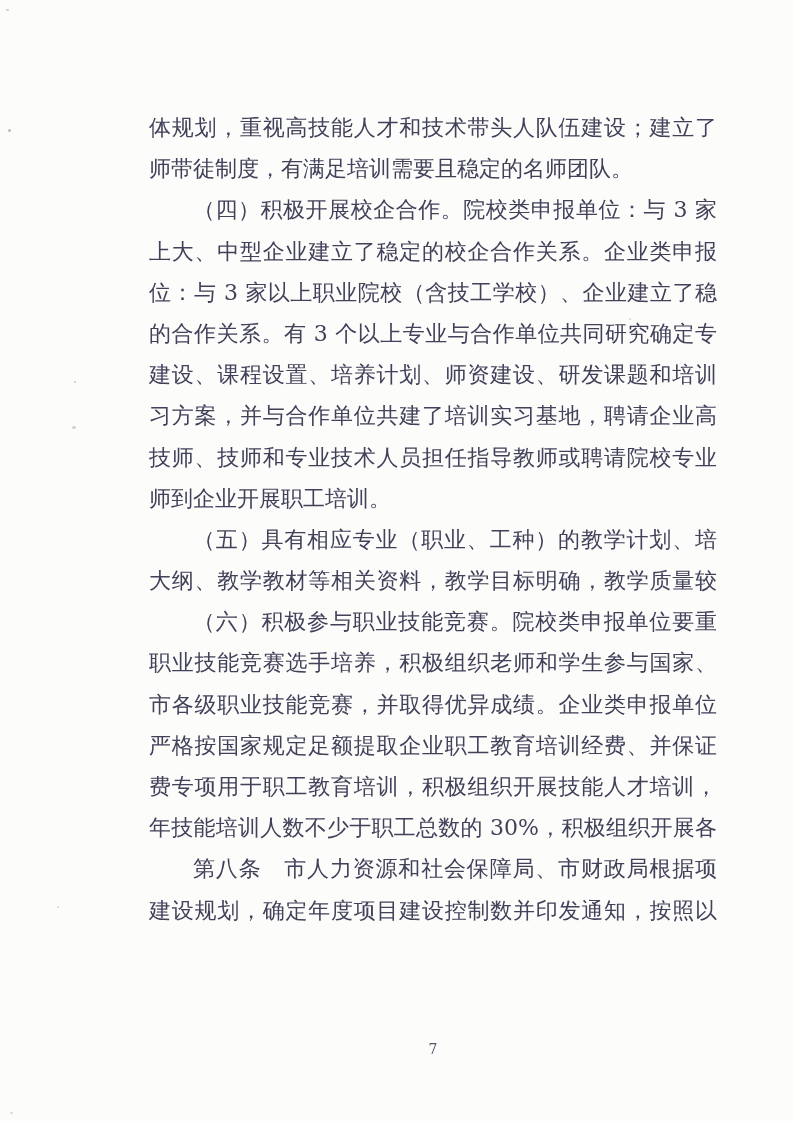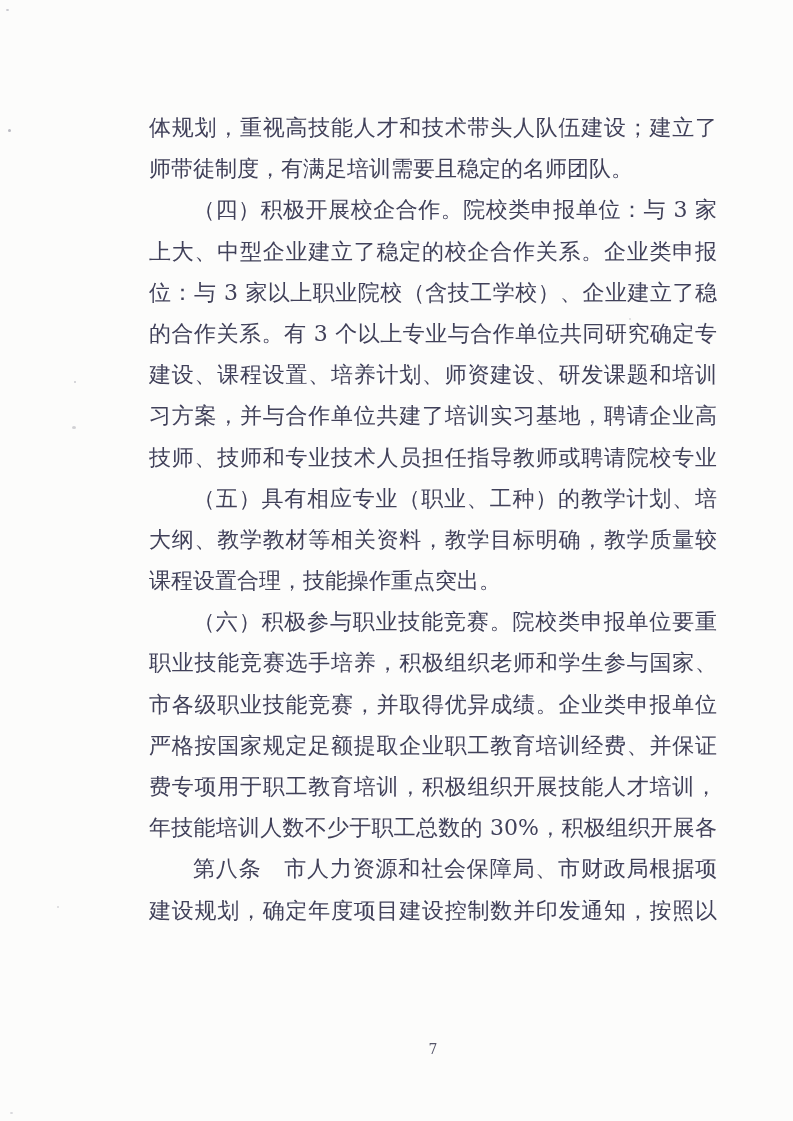"师到企业开展职工培训。" div.ln { html: none -> <div>师到企业开展职工培训。</div> }
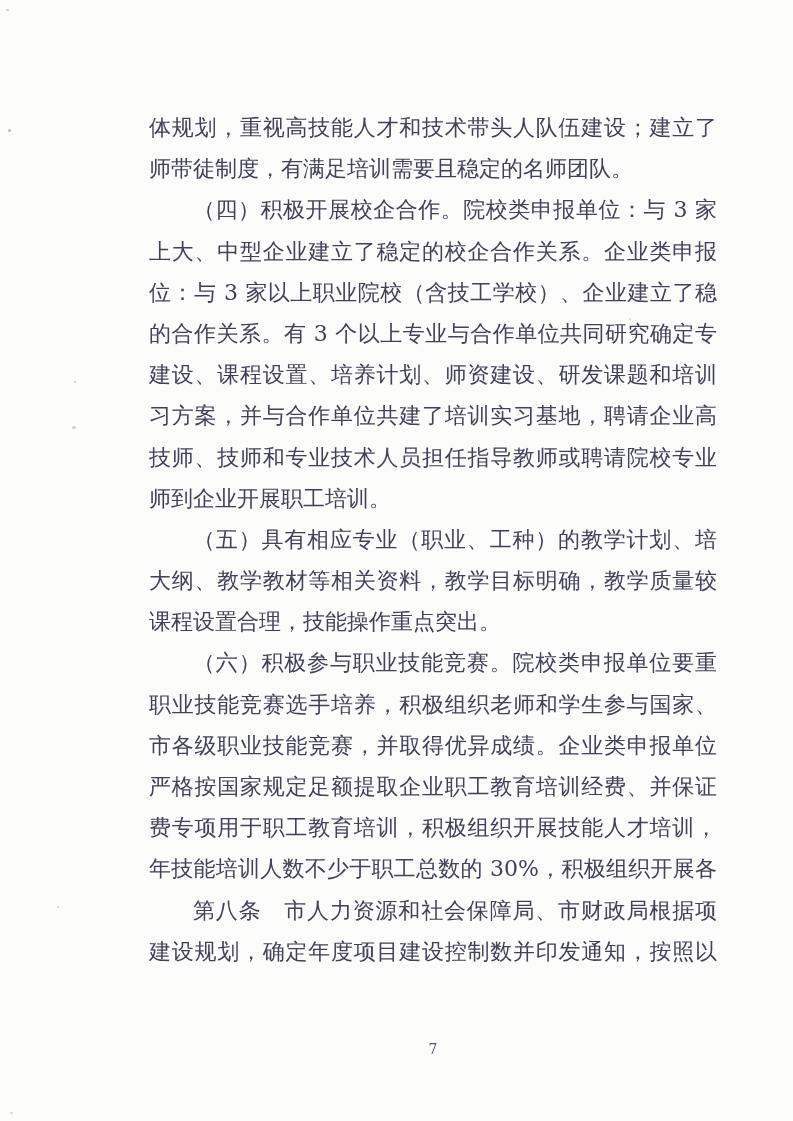"课程设置合理，技能操作重点突出。" div.ln { html: <div>课程设置合理，技能操作重点突出。</div> -> none }
